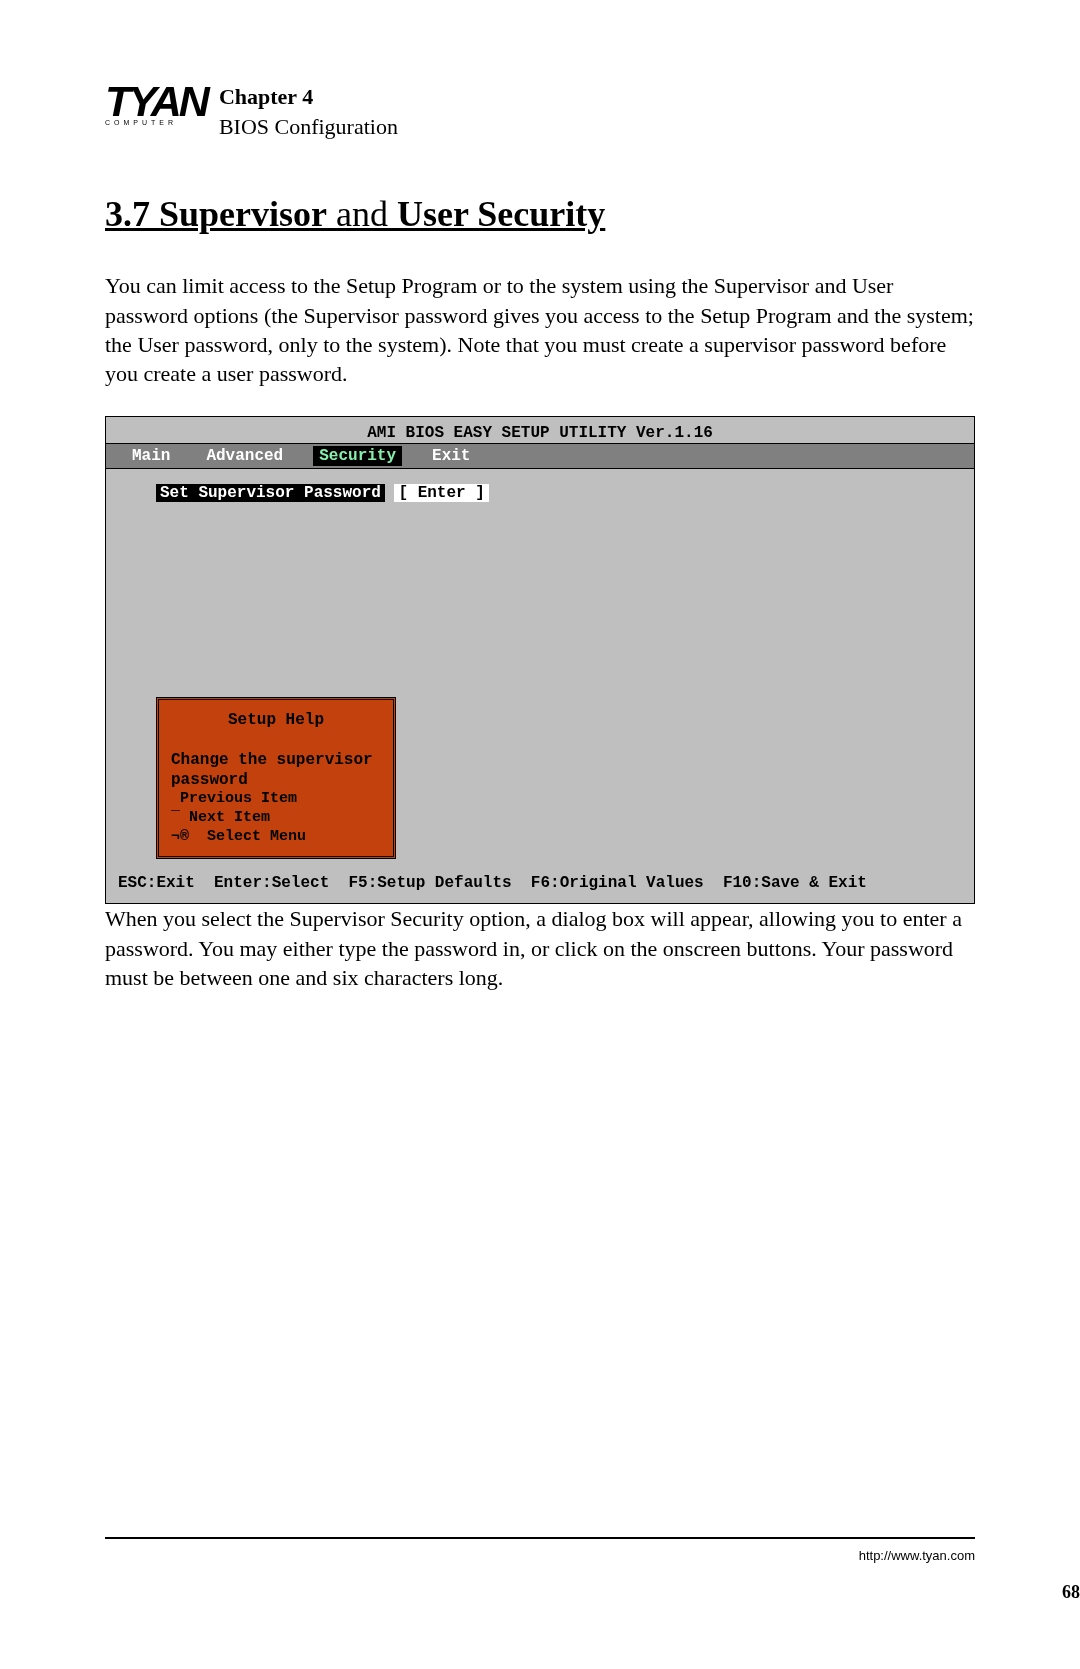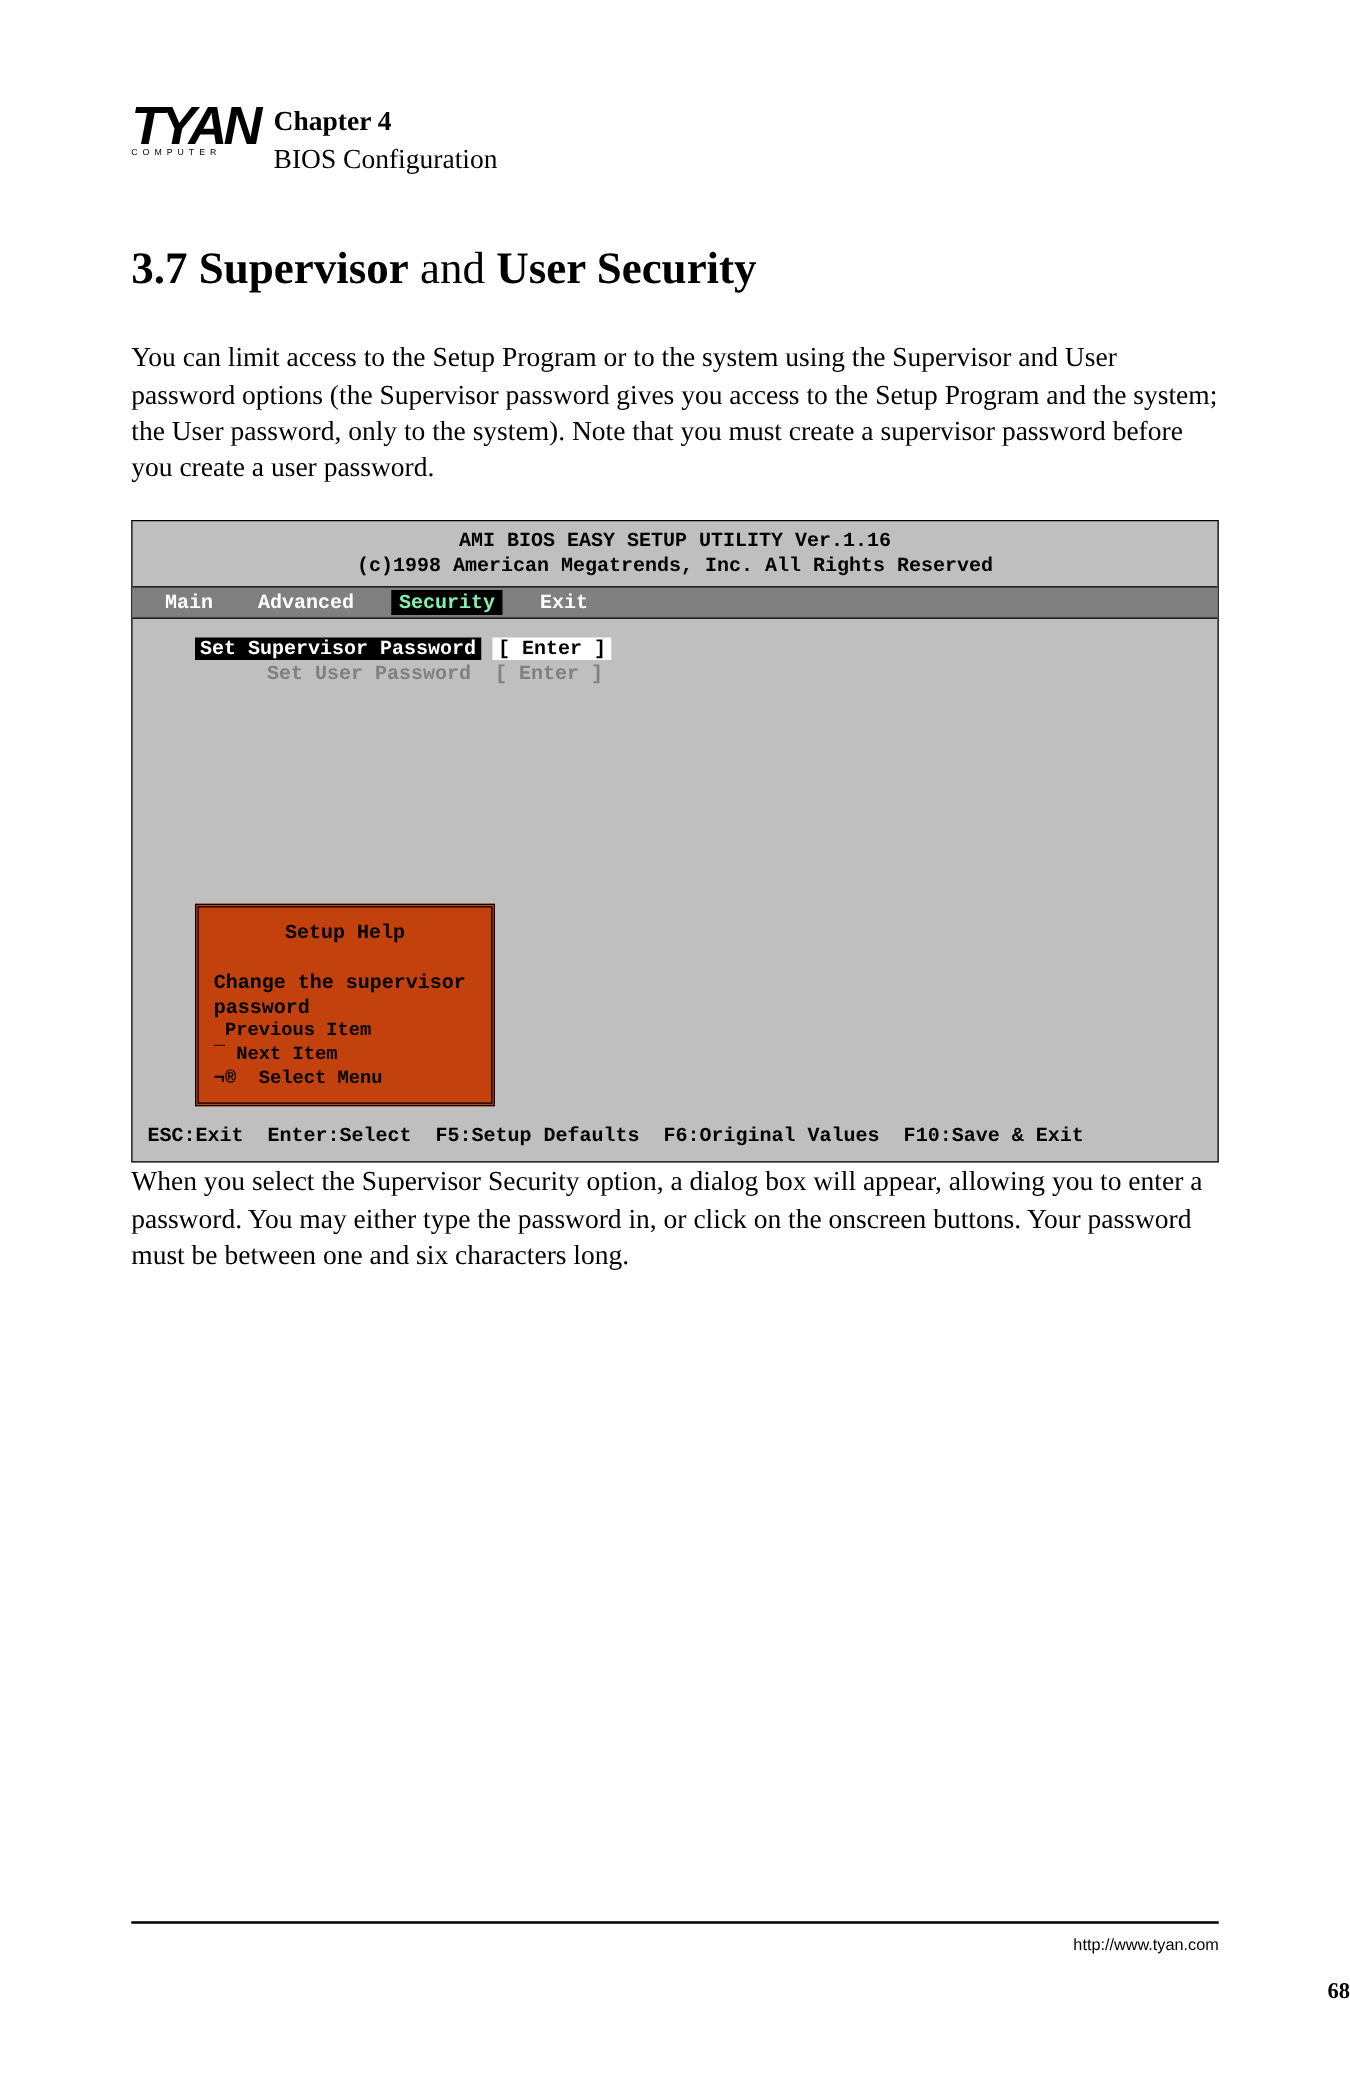"3.7 Supervisor and User Security" h1.section-title { text-decoration: none -> underline }
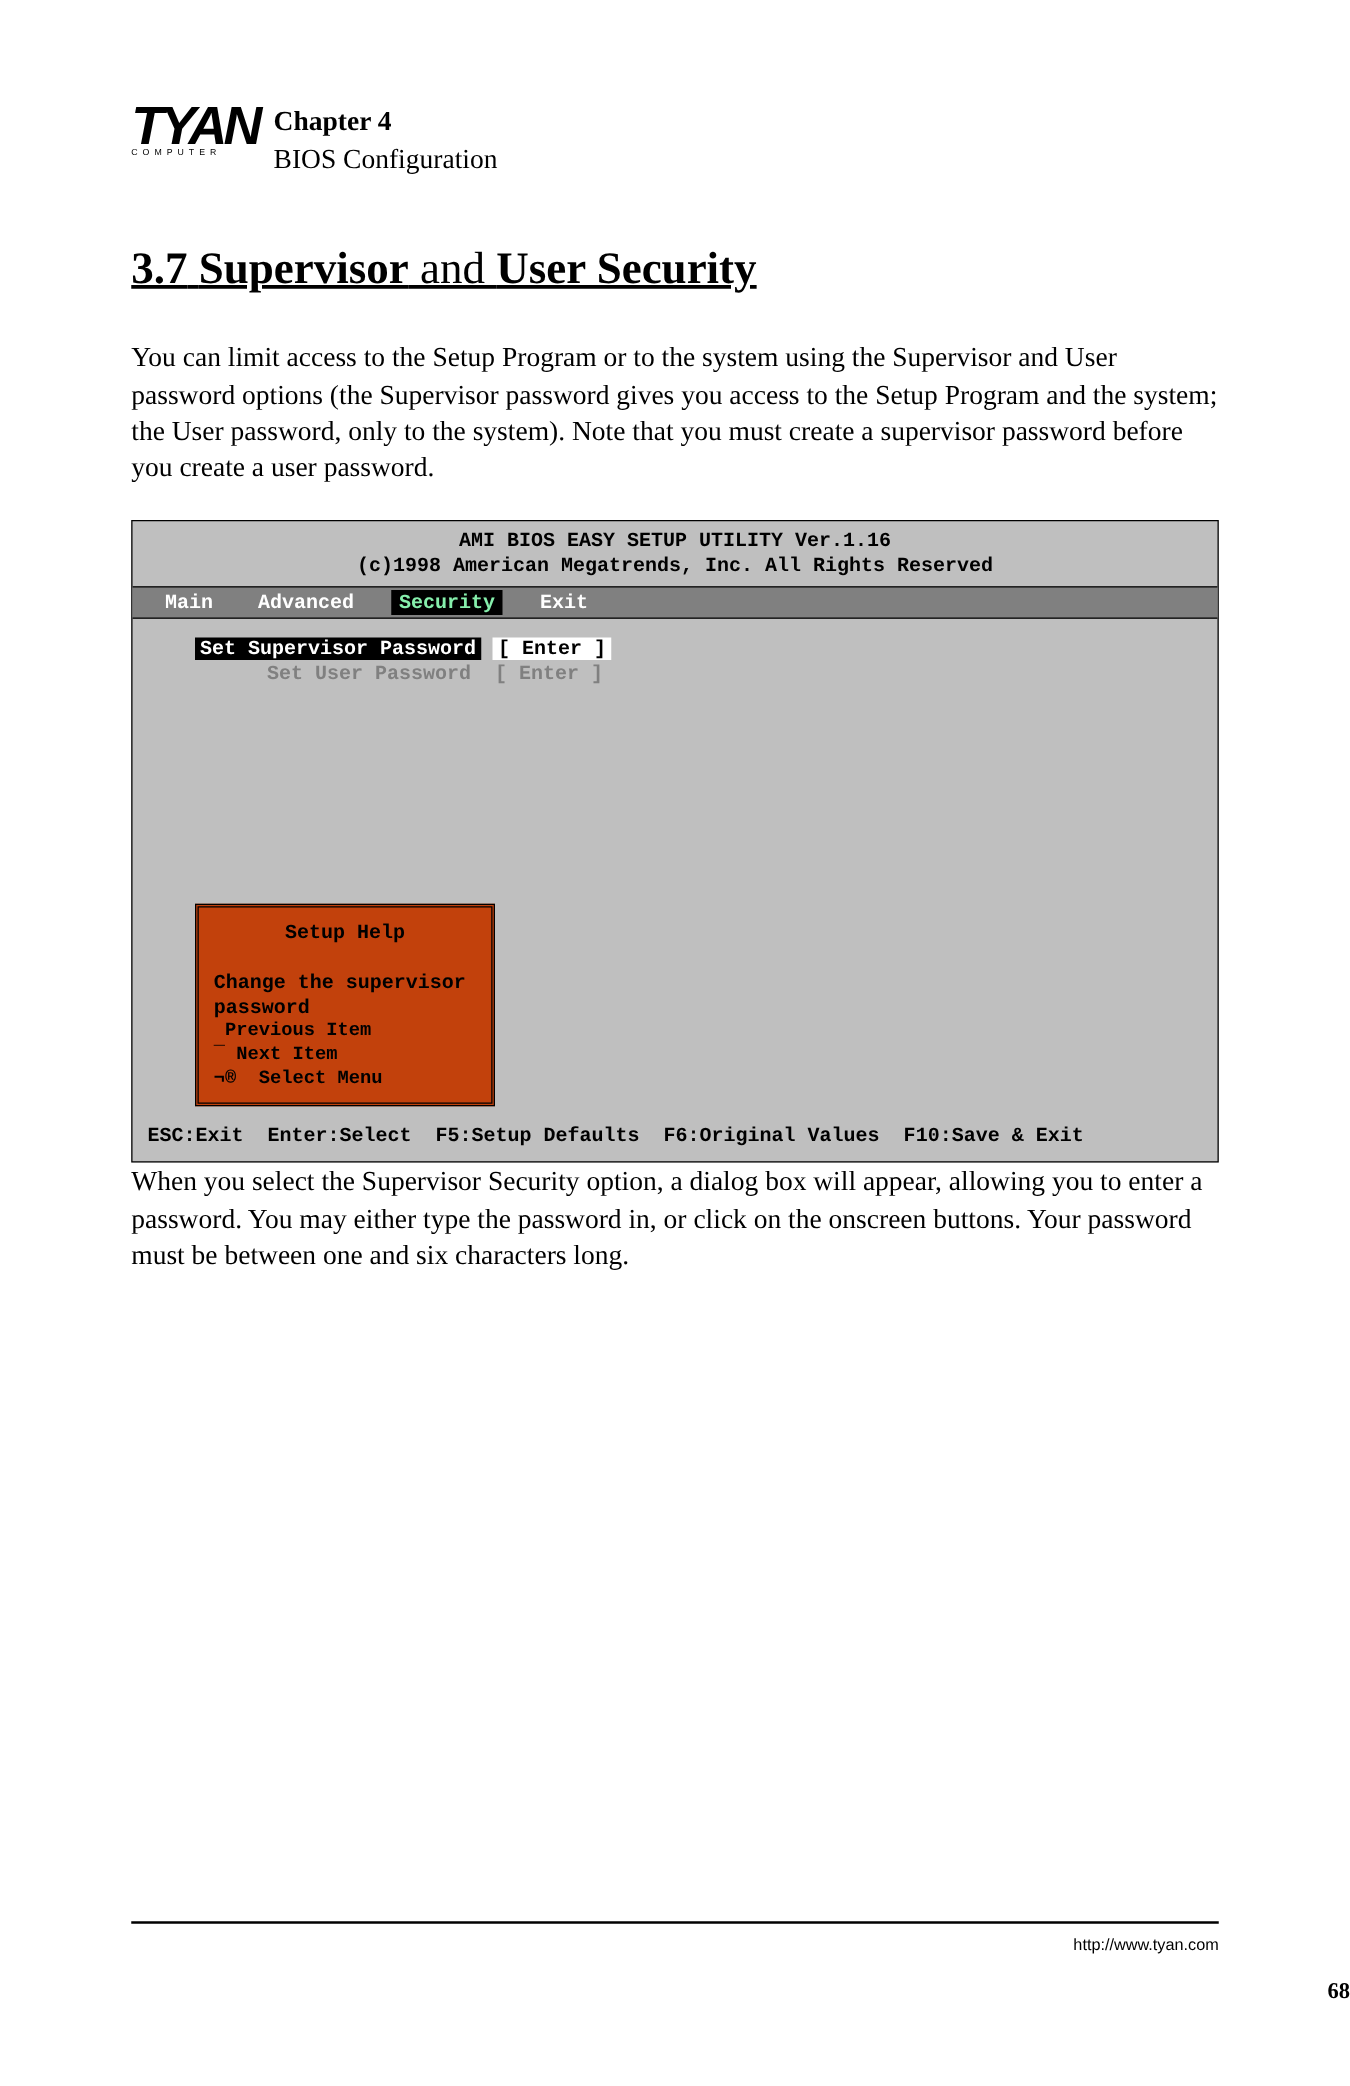"(c)1998 American Megatrends, Inc. All" div.bios-copy { html: <div>(c)1998 American Megatrends, Inc. All Rights Reserved</div> -> none }
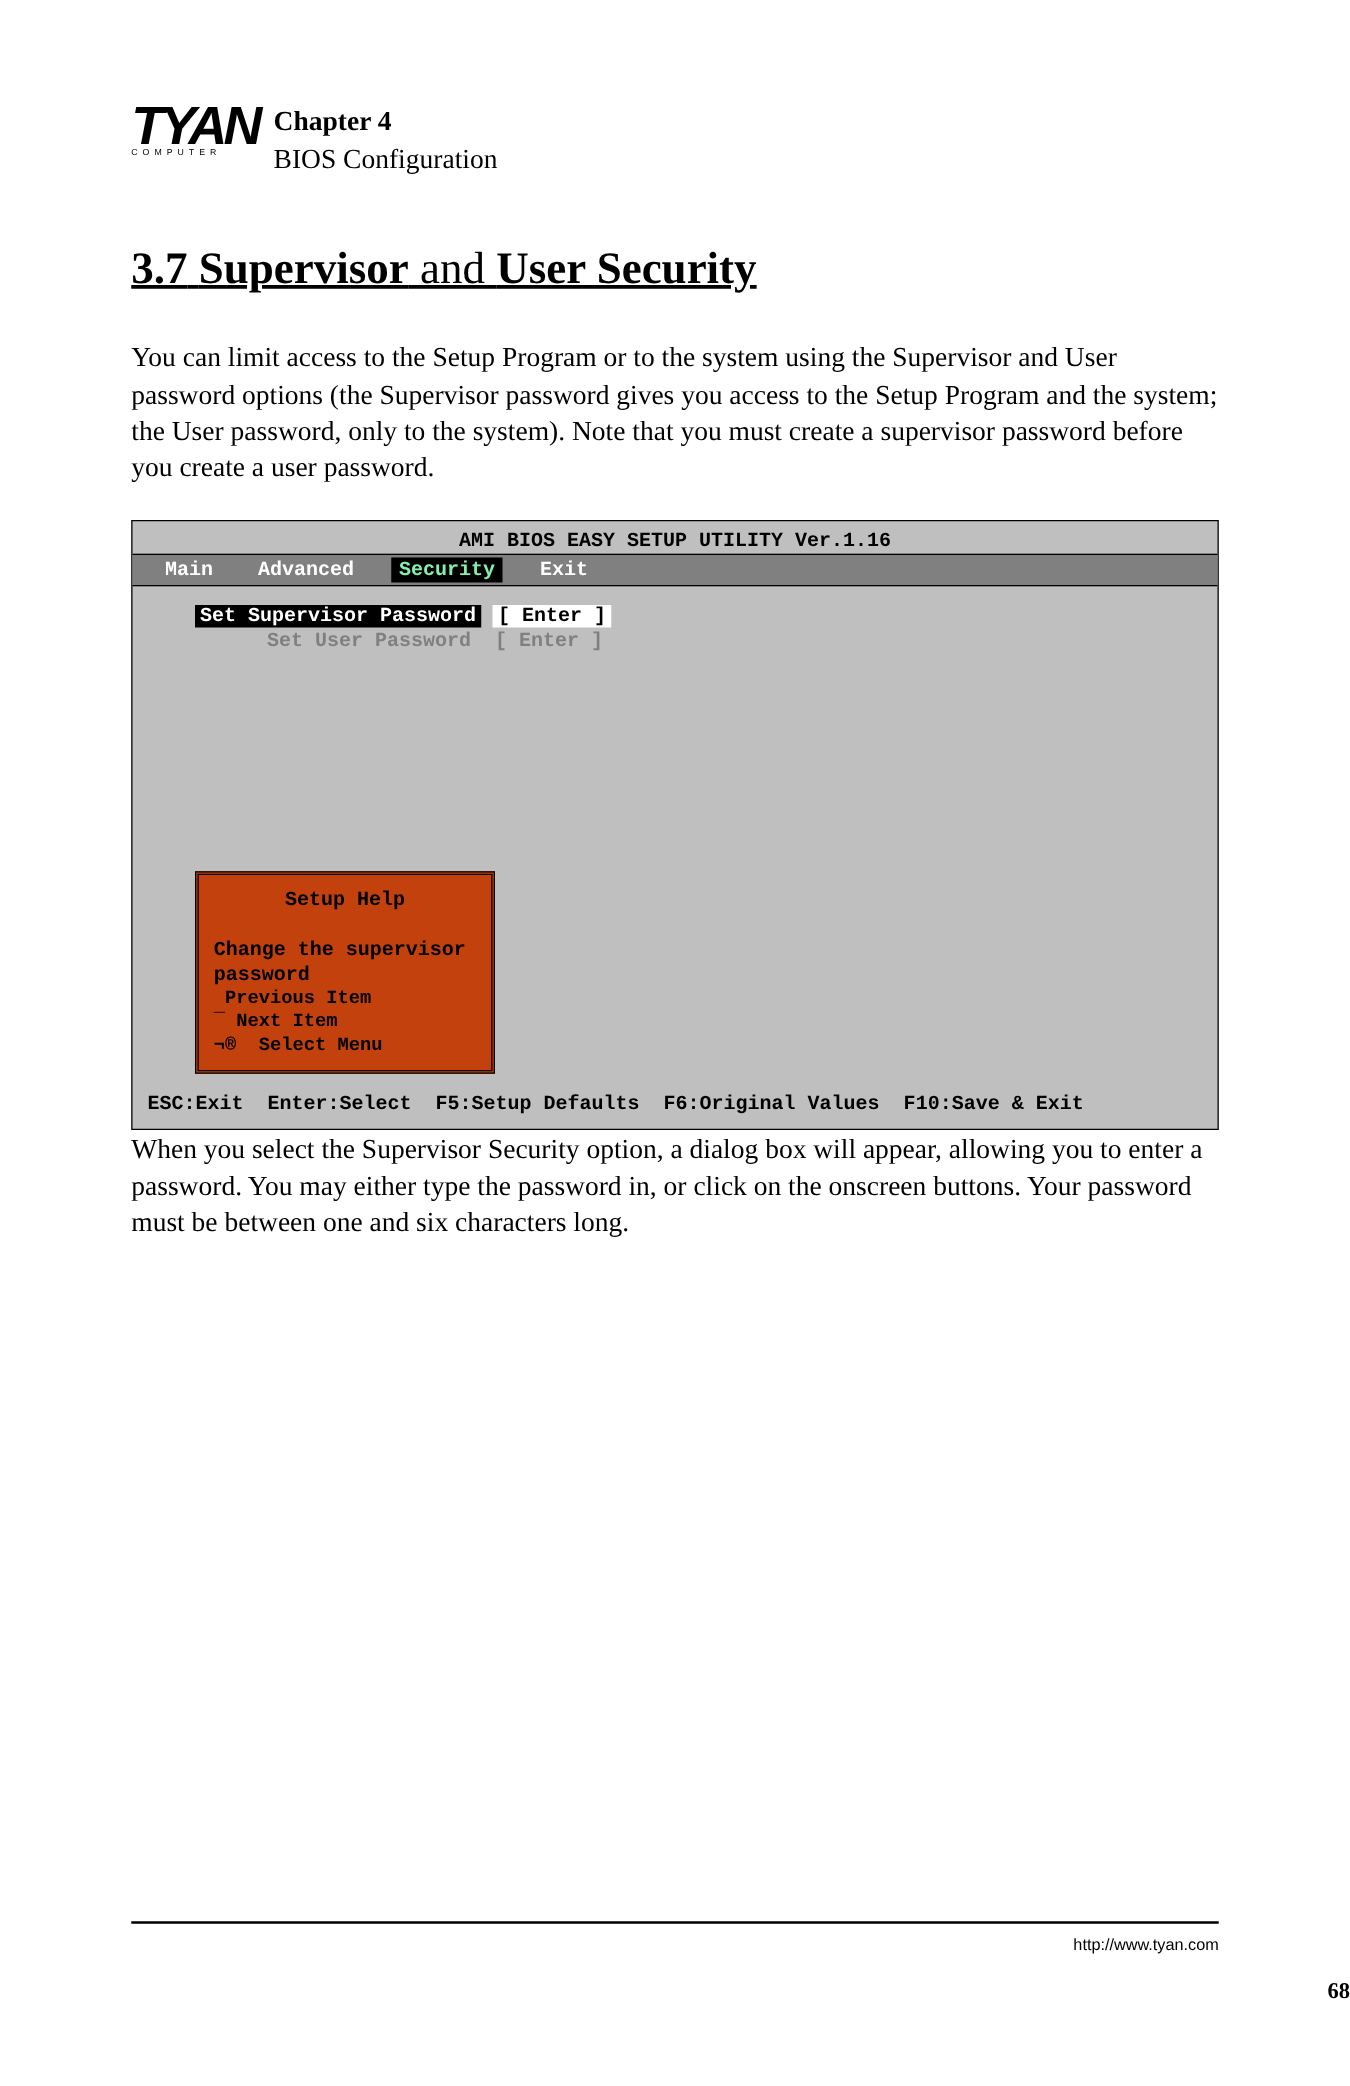"Set User Password [ Enter" div.bios-row { html: <div> <span>Set User Password</span> <span>[ Enter ]</span></div> -> none }
